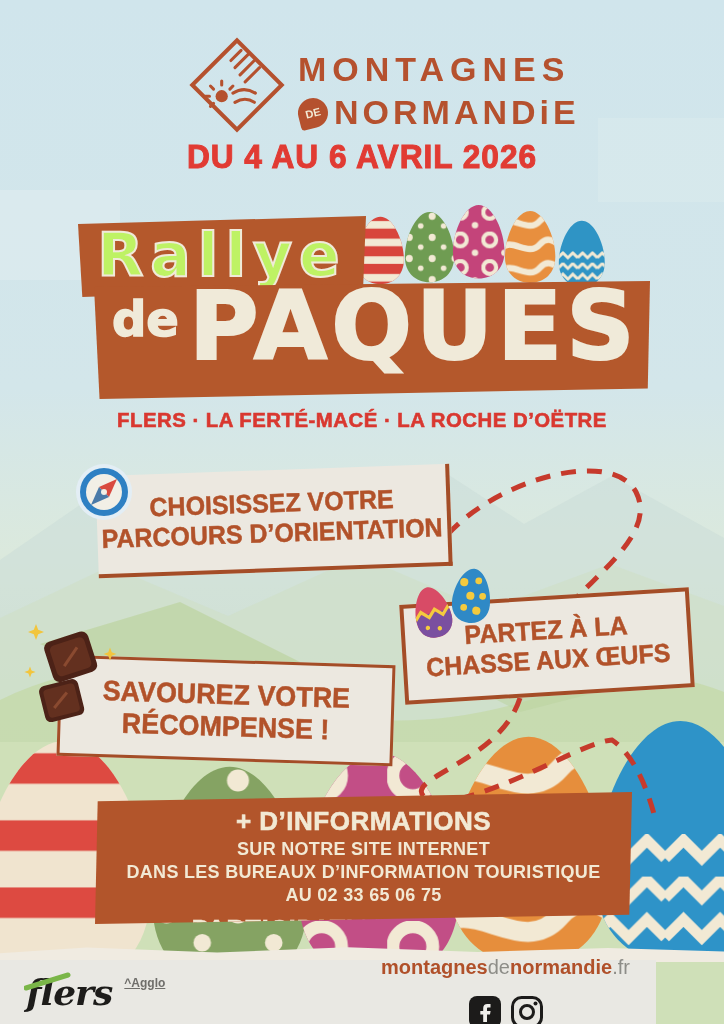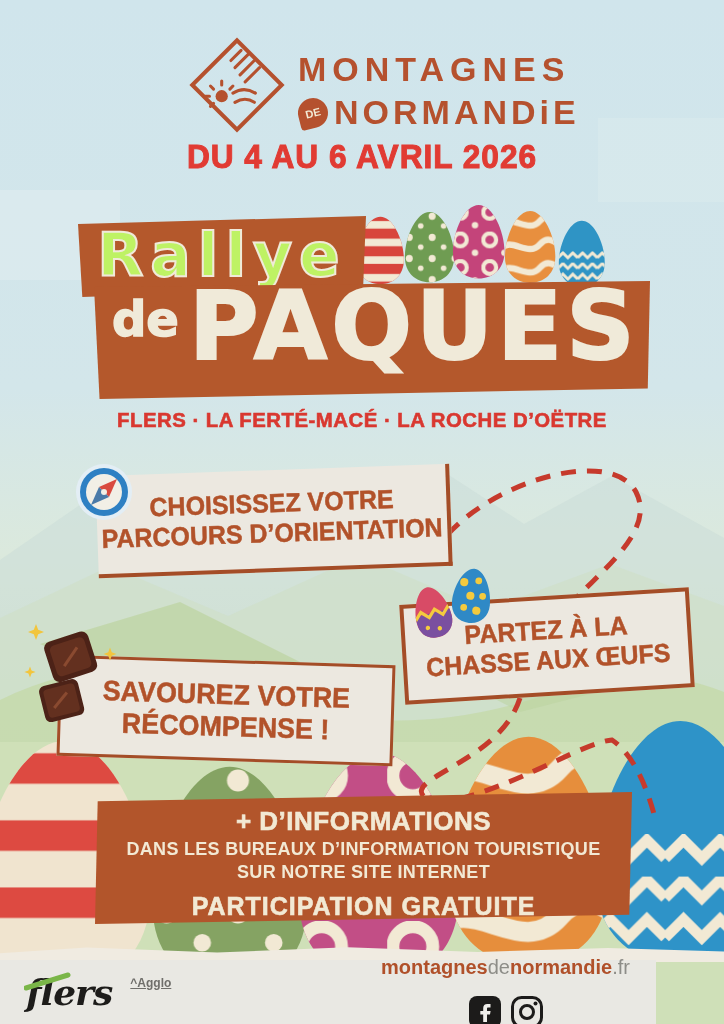"DANS LES BUREAUX D’INFORMATION" div.info-s { order: before "SUR NOTRE SITE INTERNET" -> after "SUR NOTRE SITE INTERNET" }
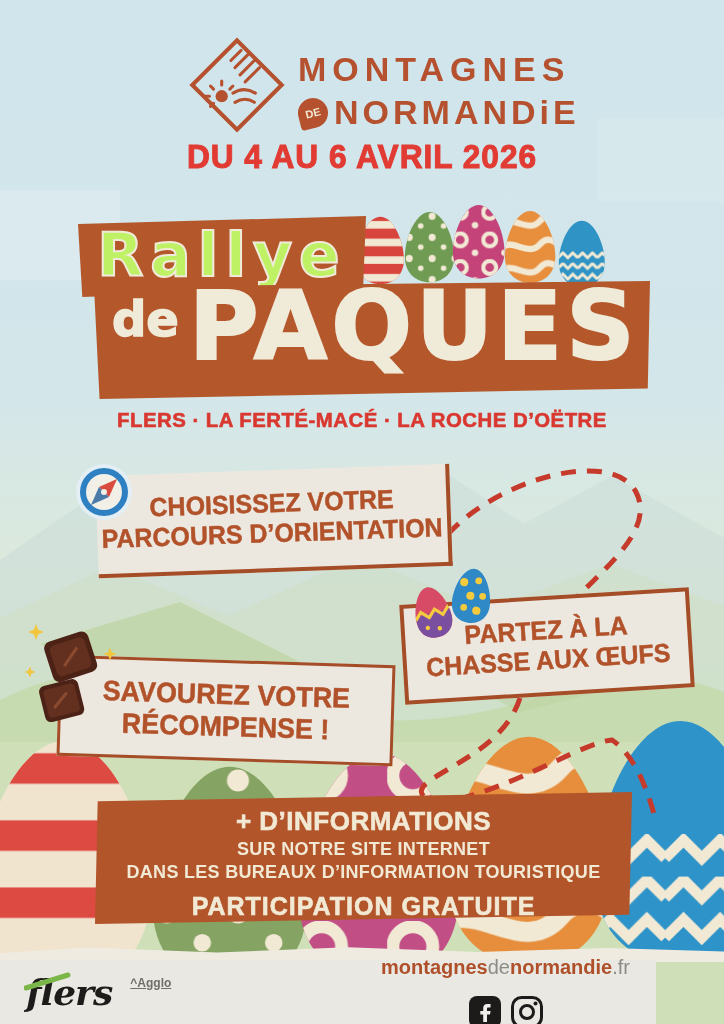"AU 02 33 65 06" div.info-s { html: none -> <div>AU 02 33 65 06 75</div> }
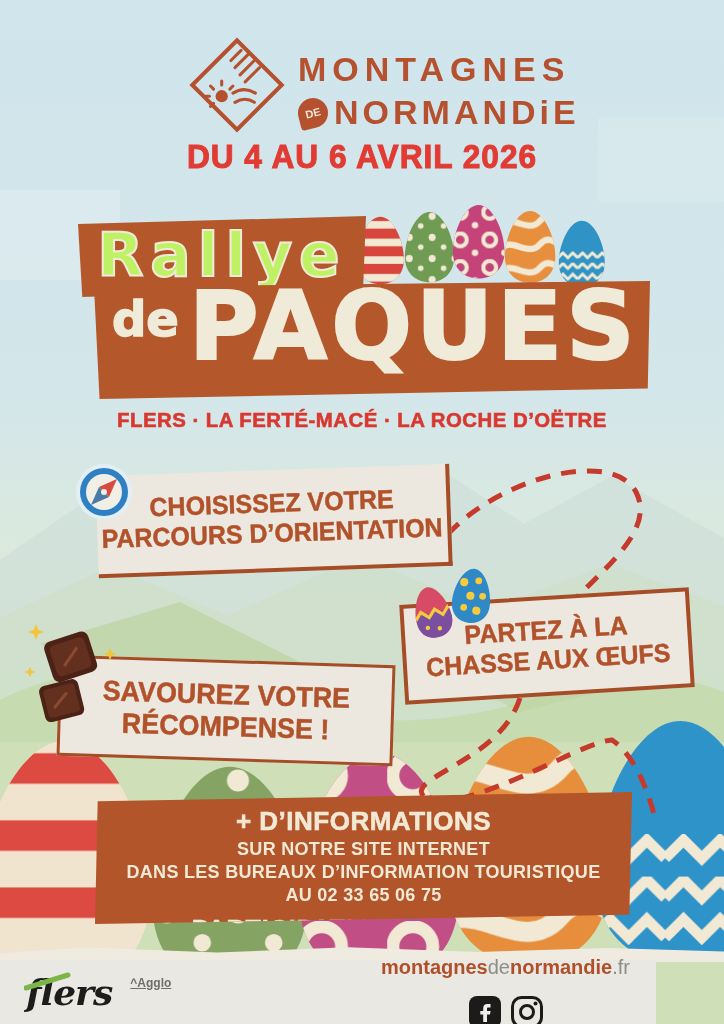"^Agglo" .flers-sup { margin: 2px 0 0 18px -> 2px 0 0 12px }
